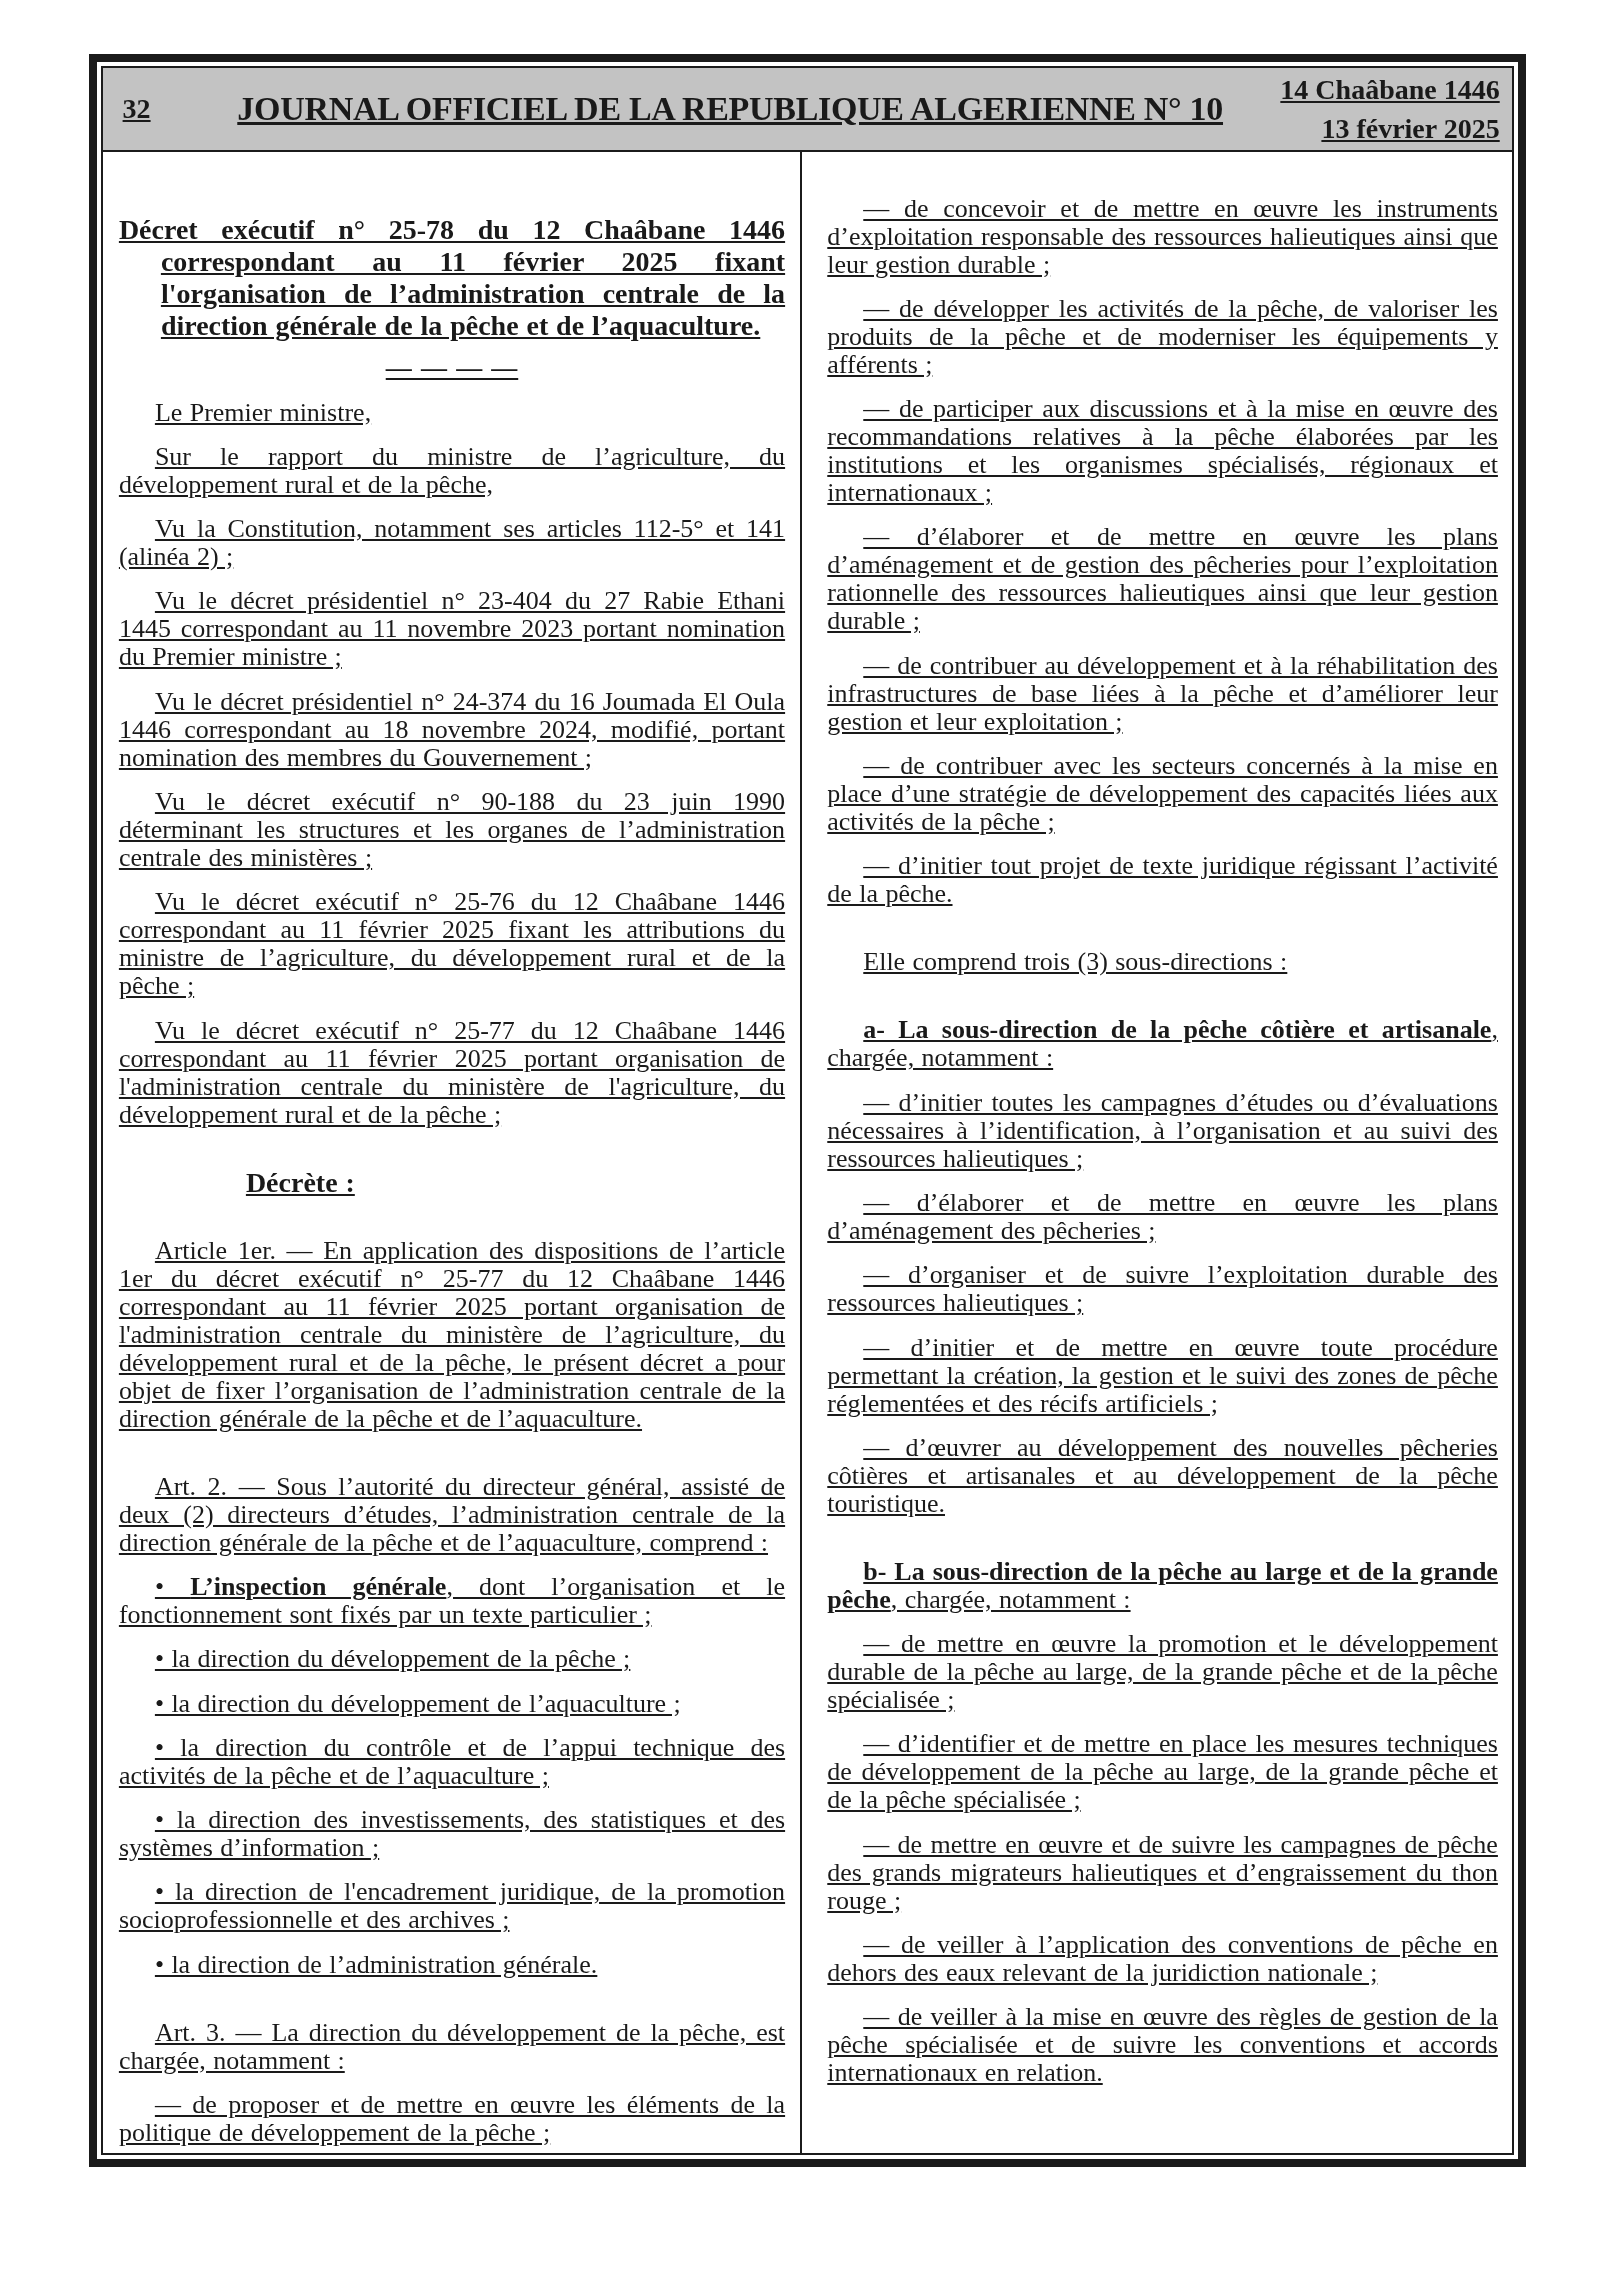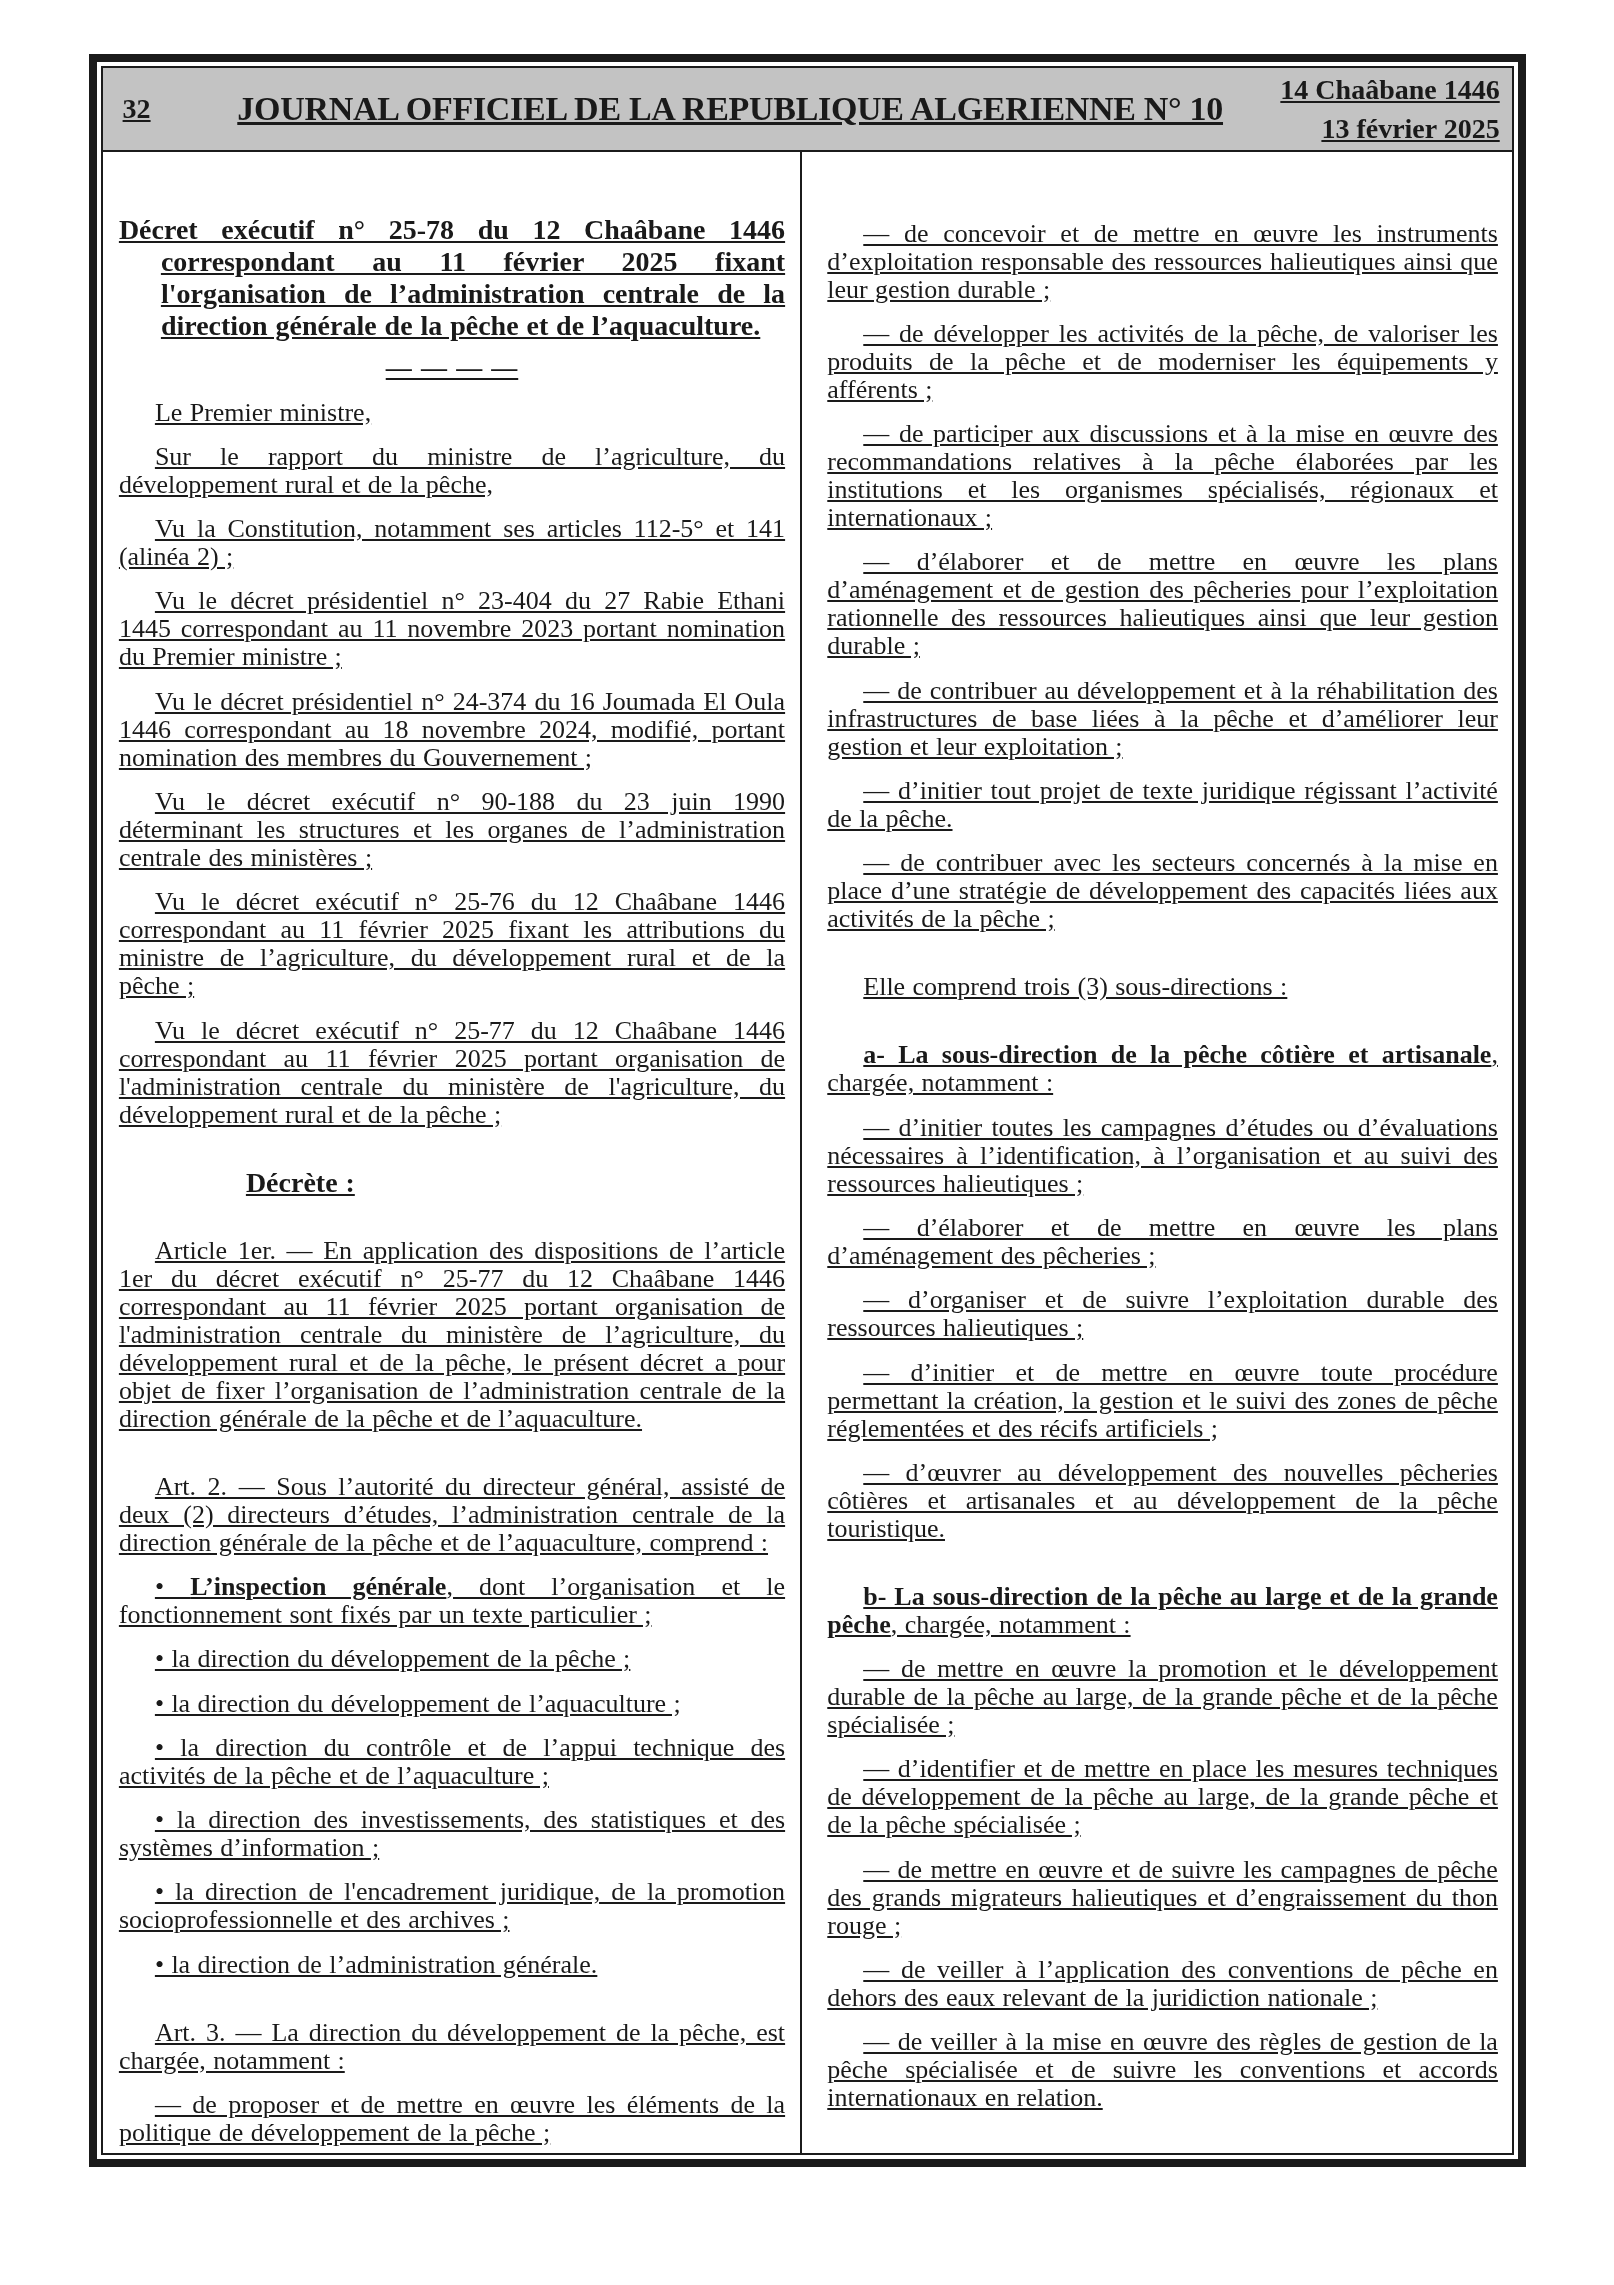"— de concevoir et de" .col .blk:first-child { margin-top: 68px -> 43px }
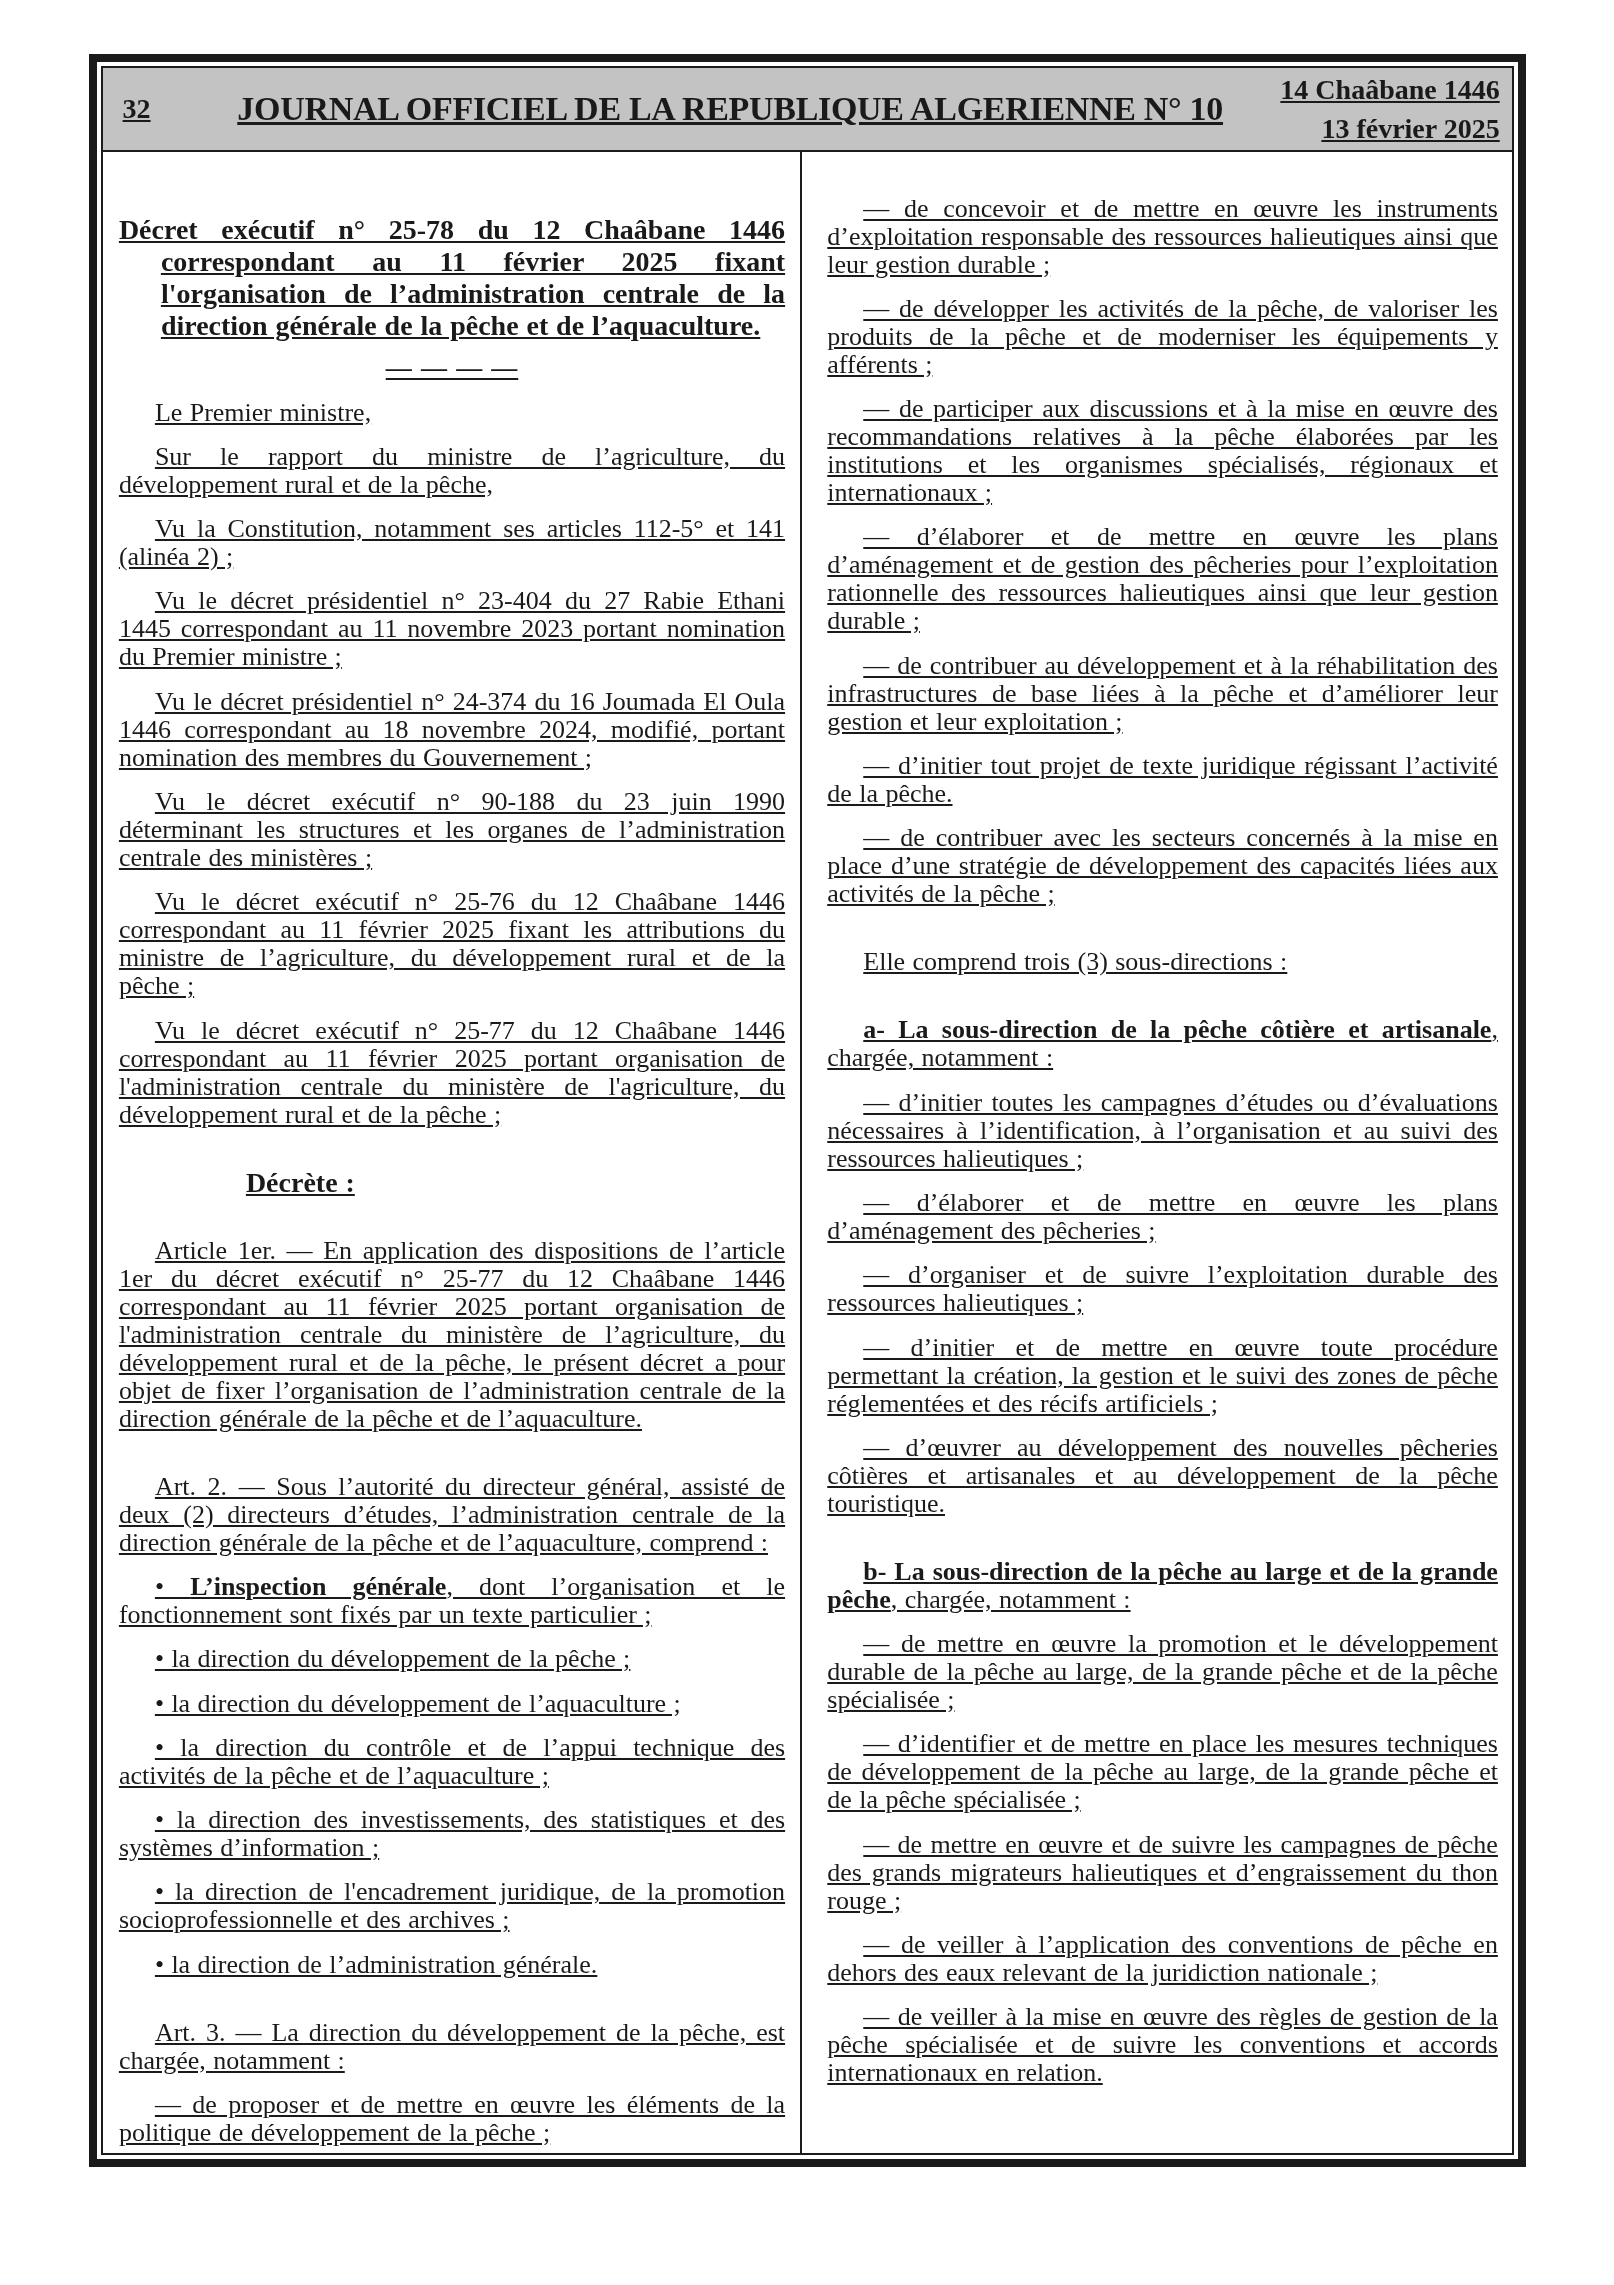"— d’initier tout projet de" p.blk { order: before "— de contribuer avec les" -> after "— de contribuer avec les" }
